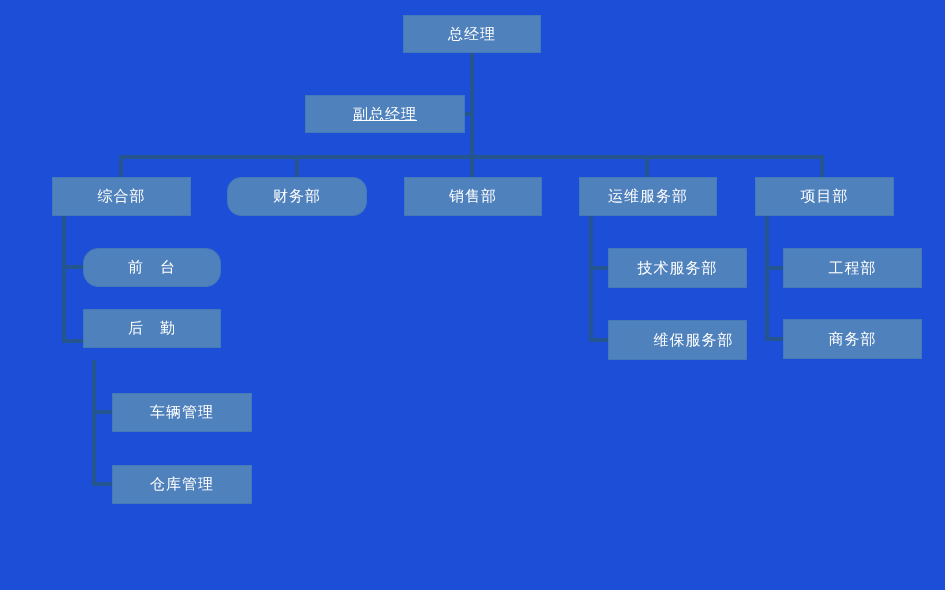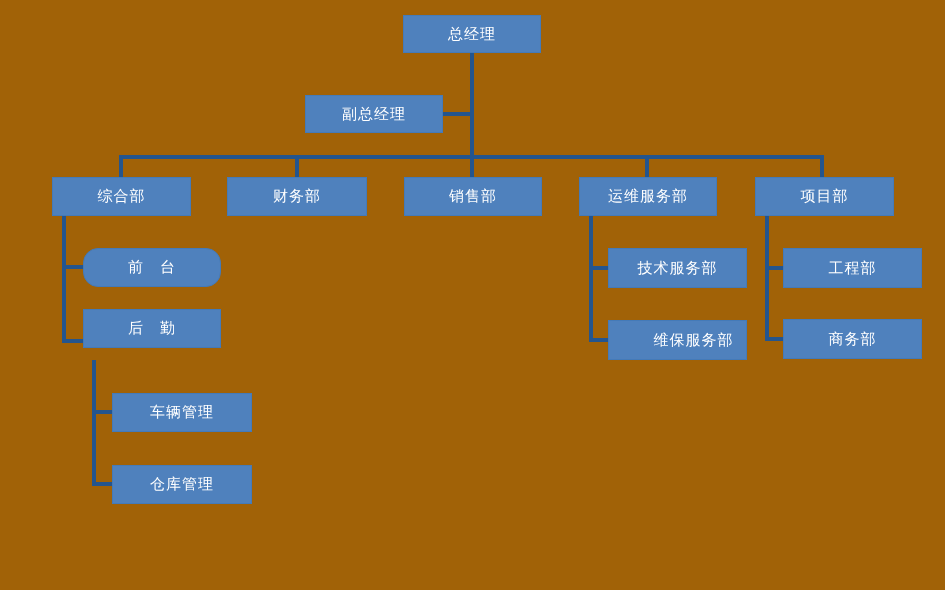"总经理" .canvas { background: #a16207 -> #1d4ed8 }
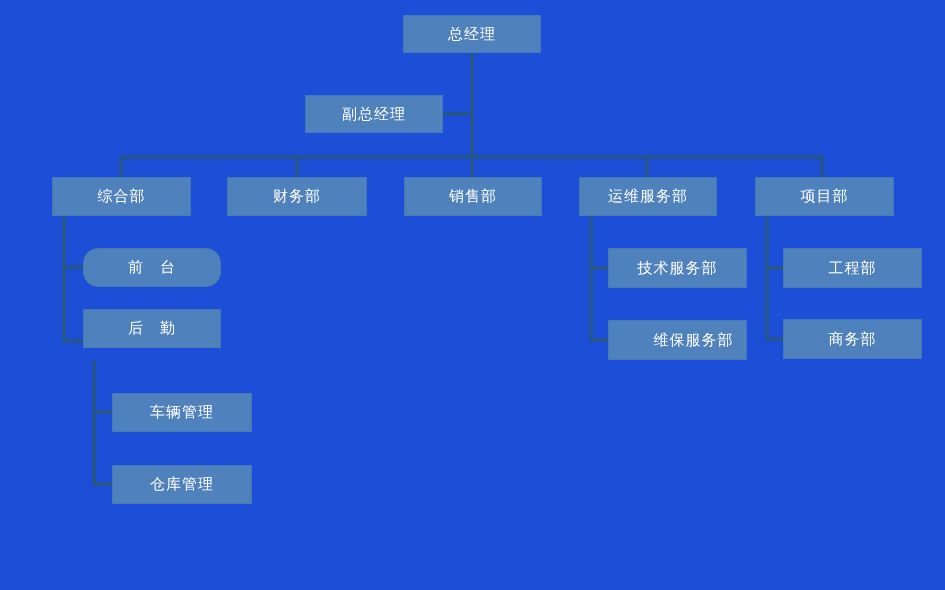"副总经理" div.node { text-decoration: none -> underline; width: 138px -> 160px }
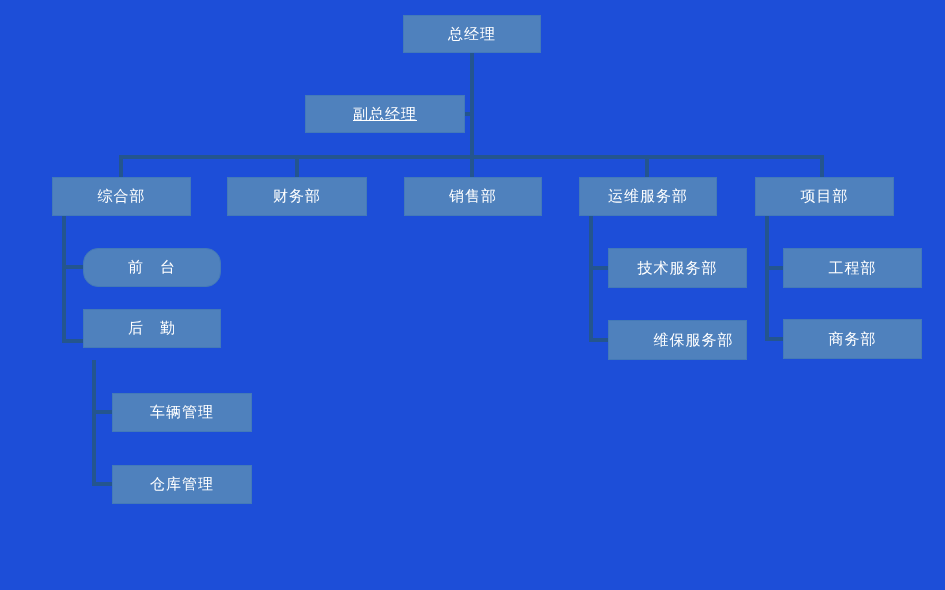"财务部" div.node { border-radius: none -> 14px }
